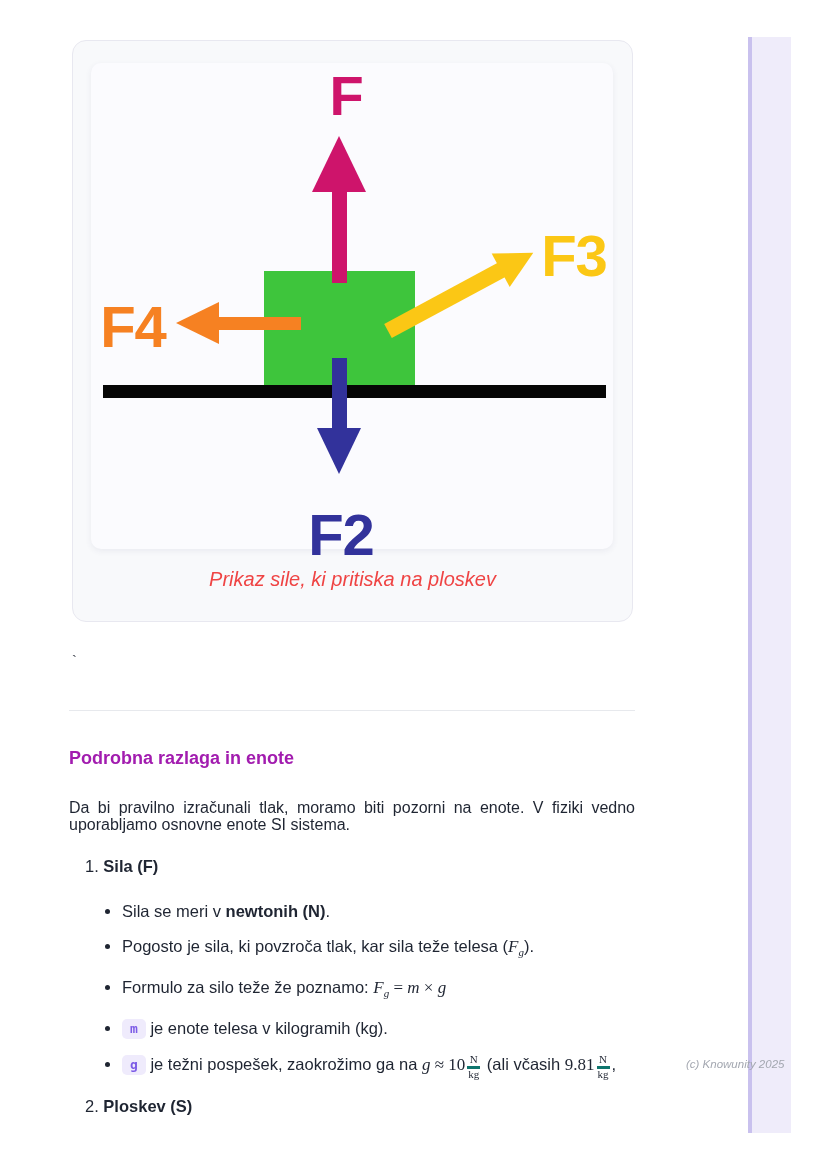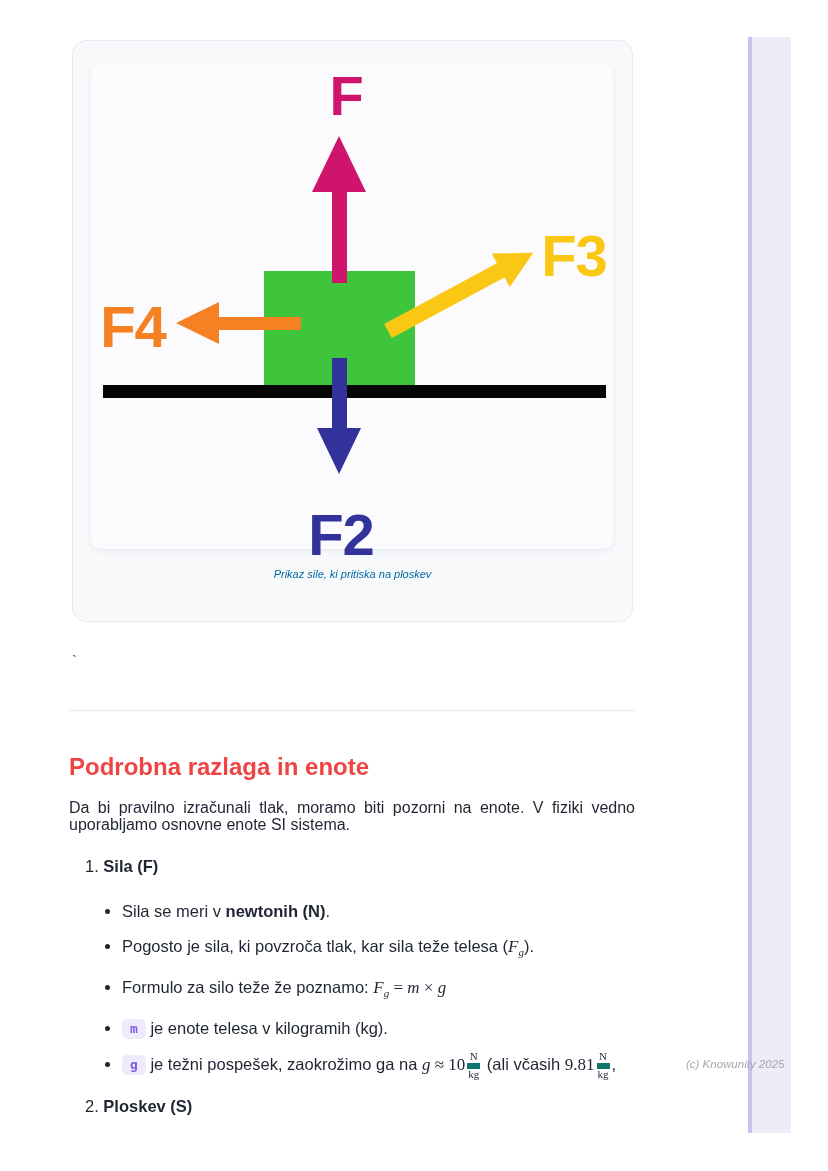"Prikaz sile, ki pritiska na" .caption { color: #0369a1 -> #ef4444; font-size: 11px -> 20px }
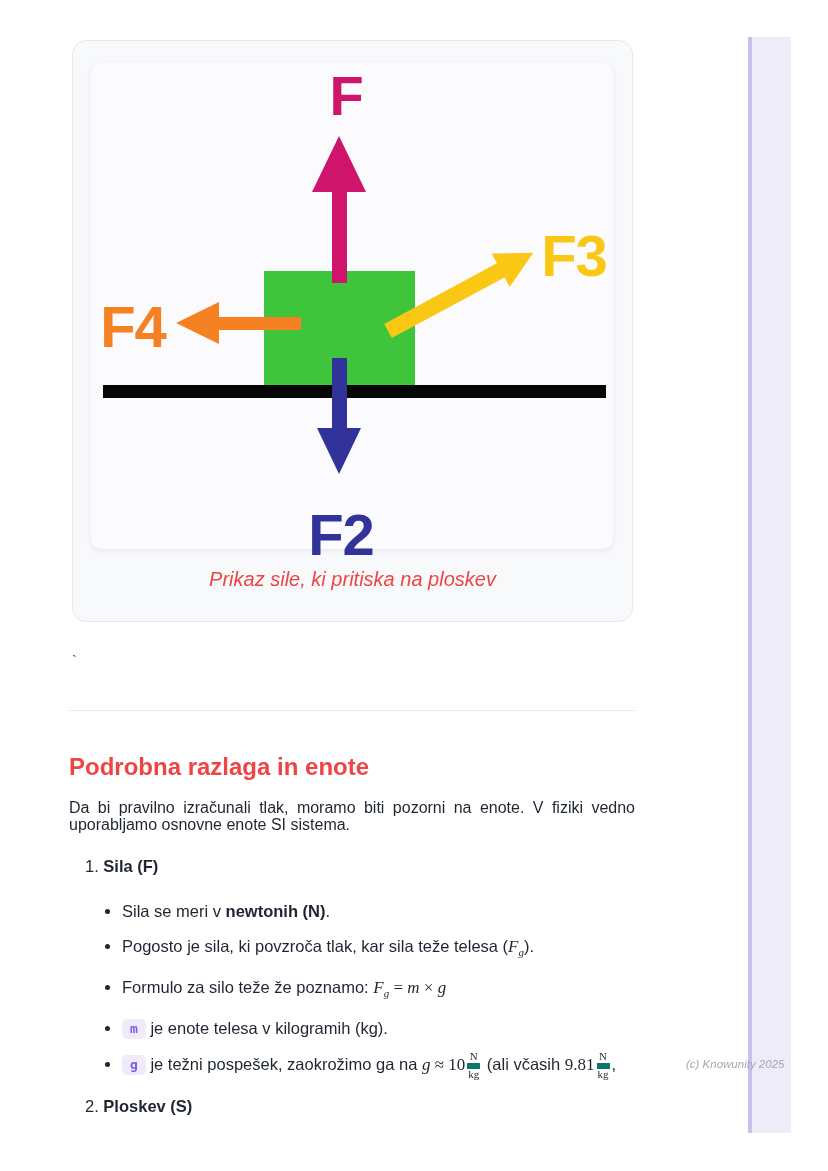"Podrobna razlaga in enote" .heading { color: #ef4444 -> #a21caf; font-size: 24px -> 18px }
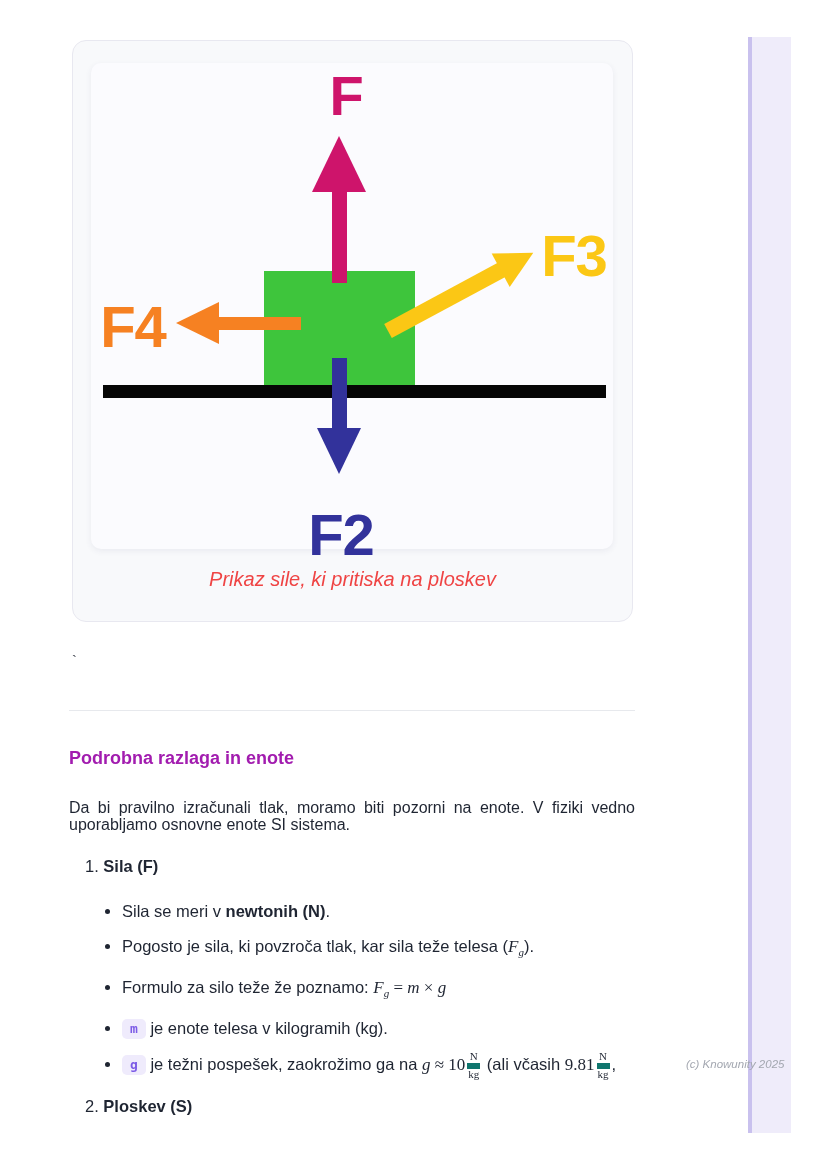"kg" .frac .den { border-top: 6px solid #0f766e -> 3px solid #0f766e }
